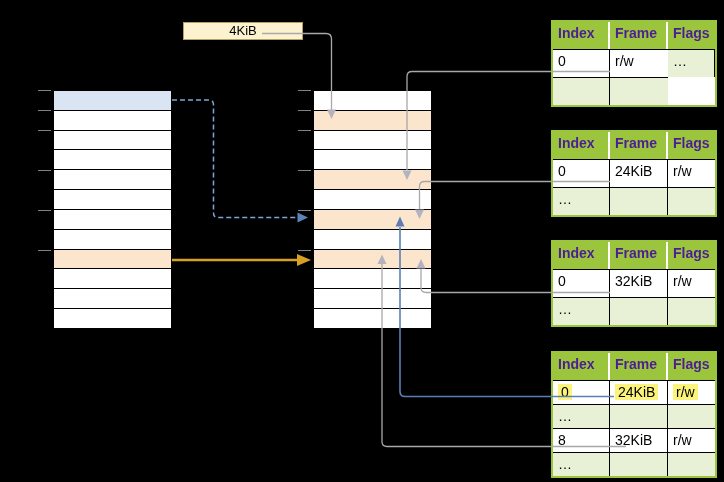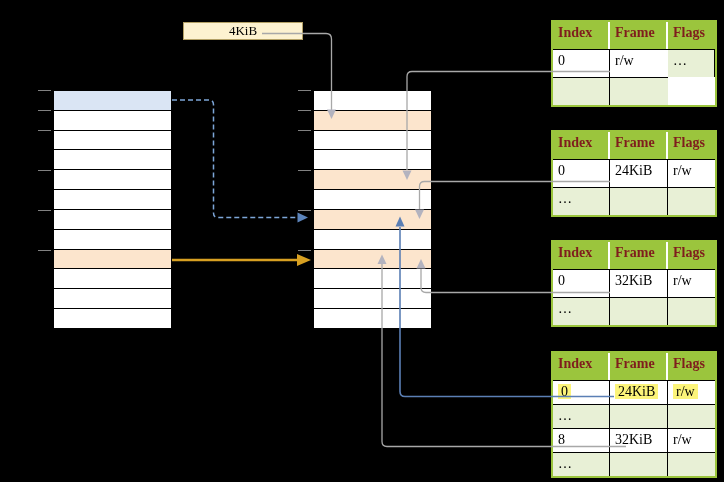"4KiB" #stage { font-family: Liberation Serif, serif -> Liberation Sans, sans-serif }
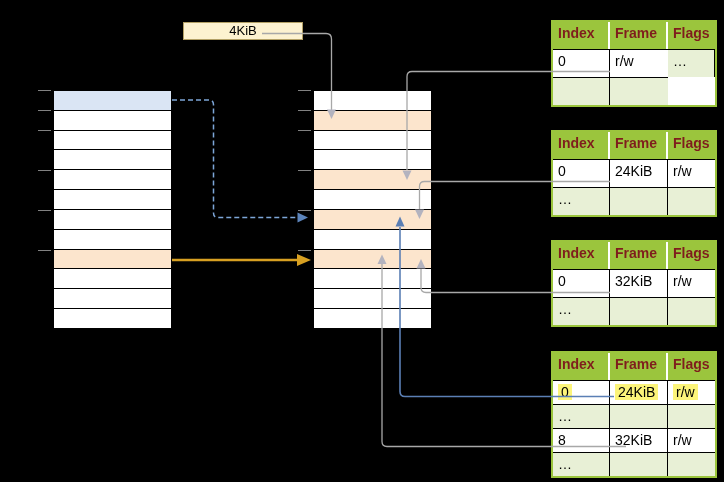"Index" .th { color: #7f1d1d -> #4c1d95 }
